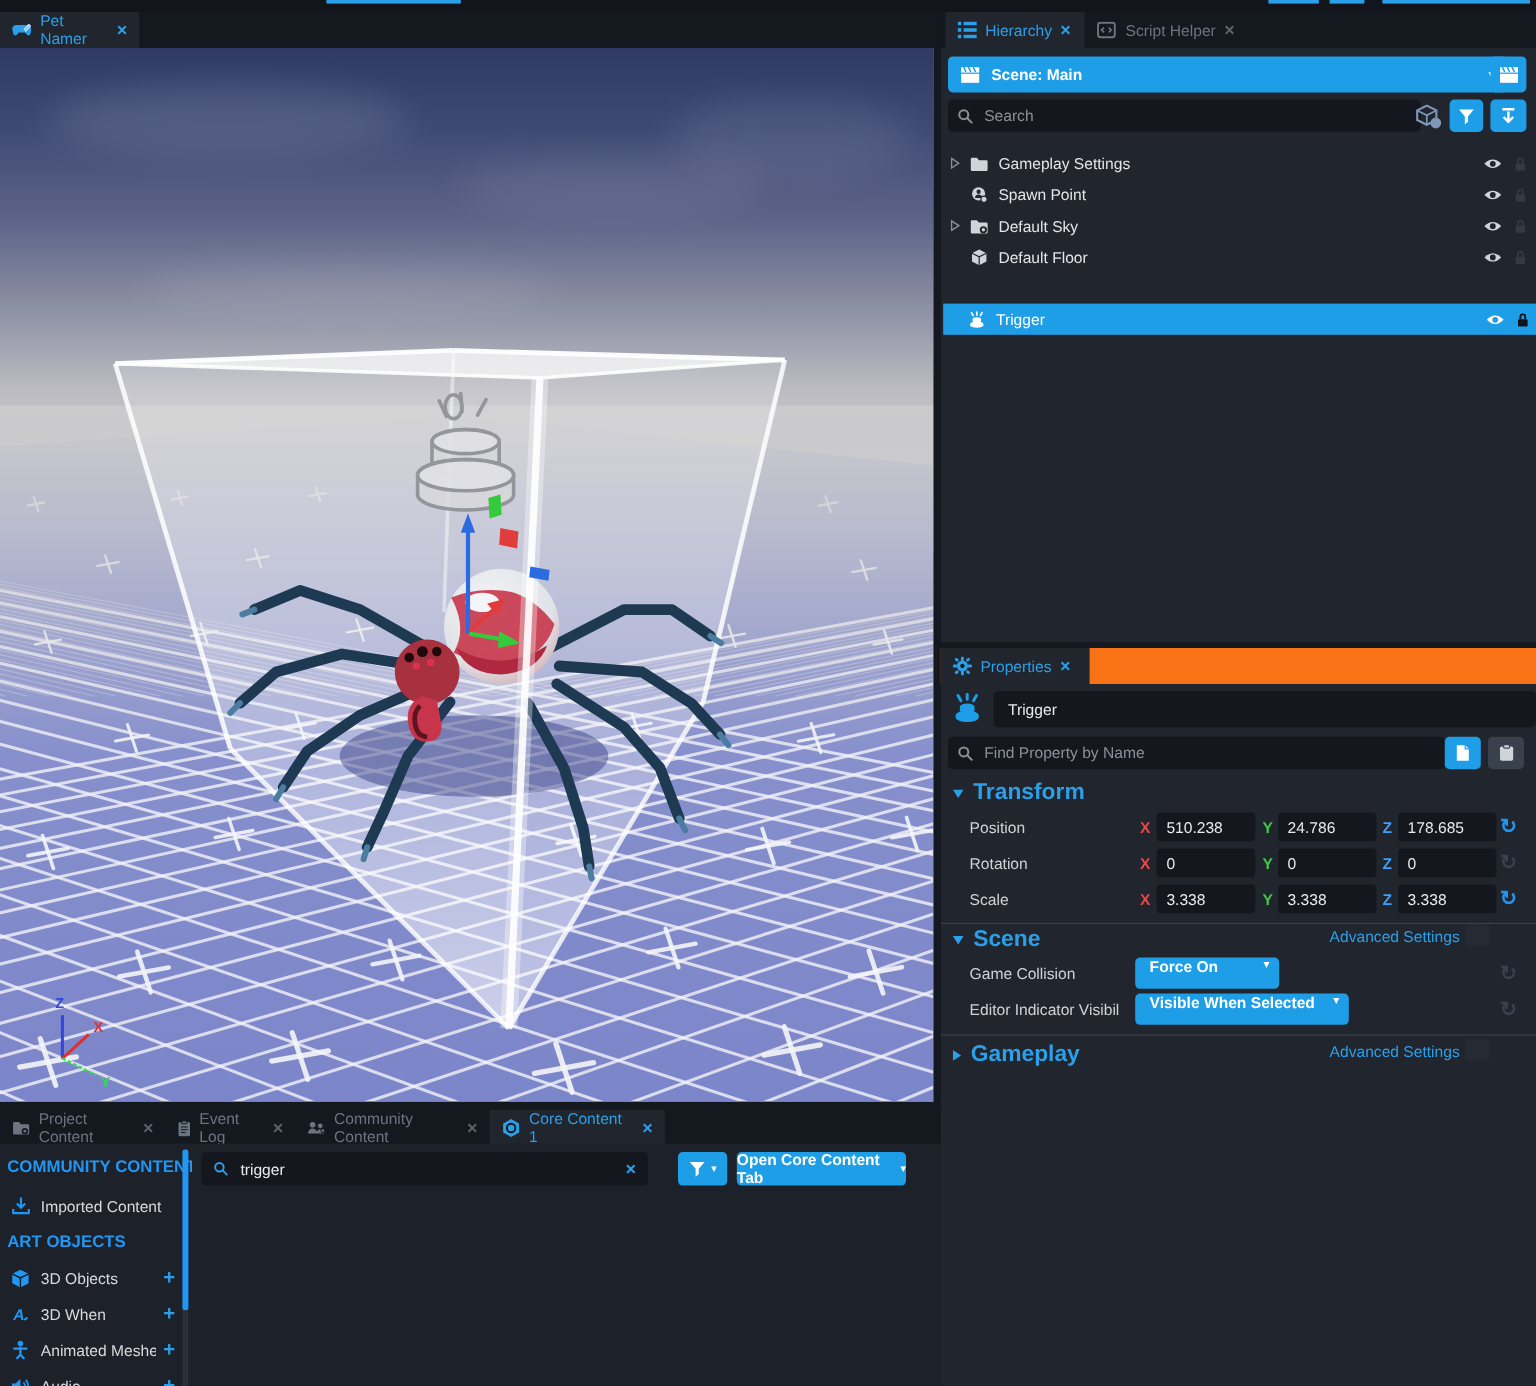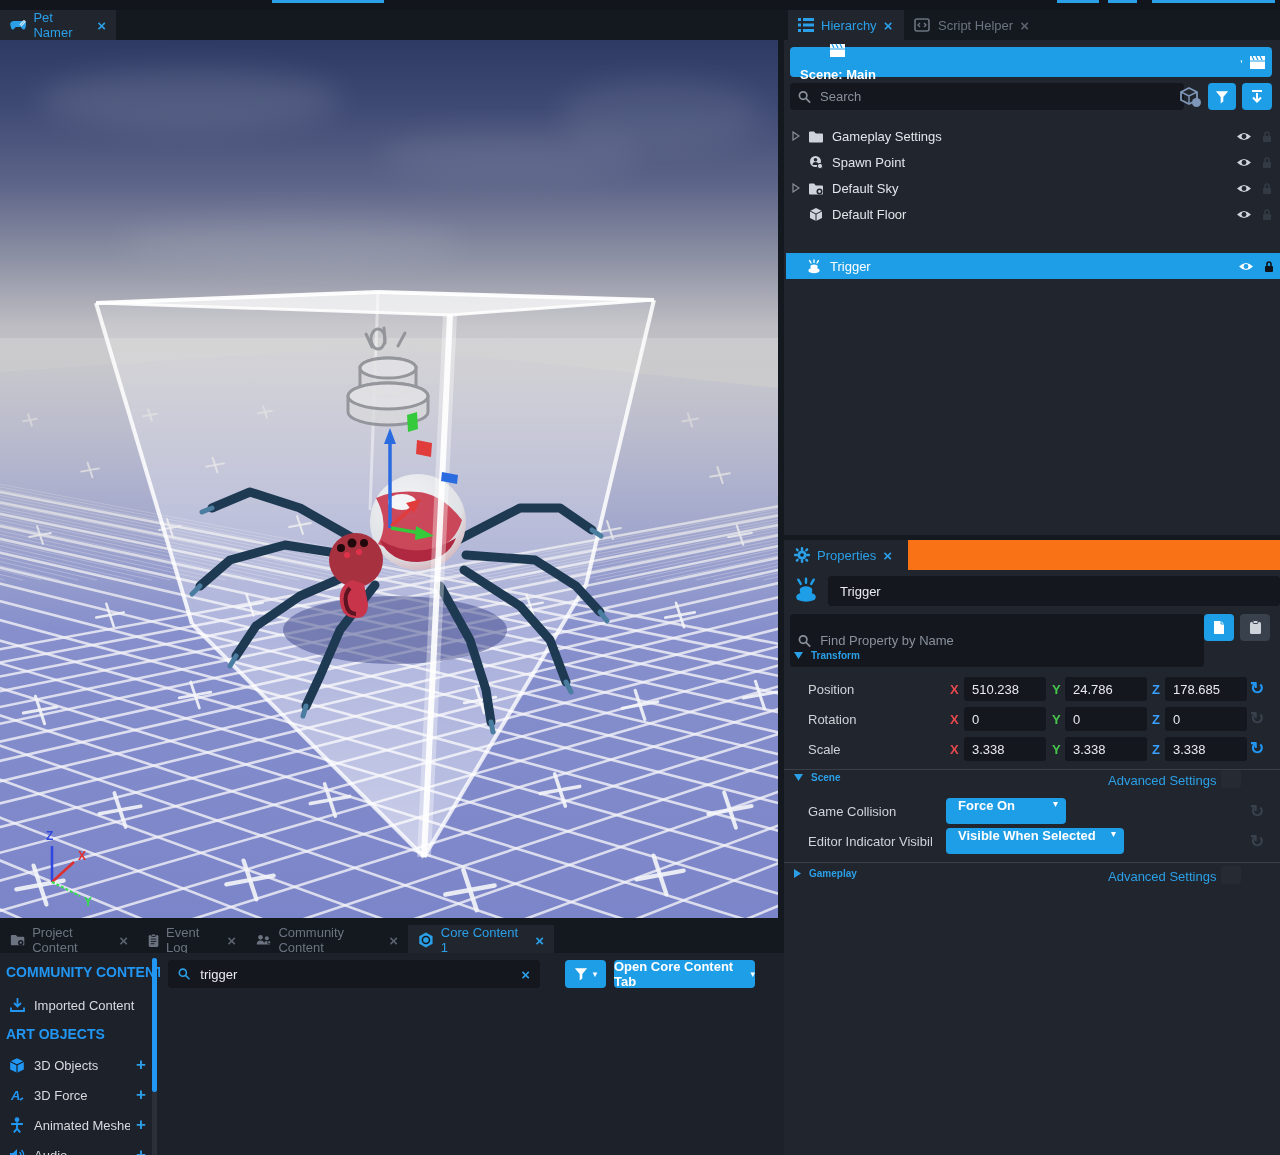"Scene: Main" span { flex-direction: column -> none }
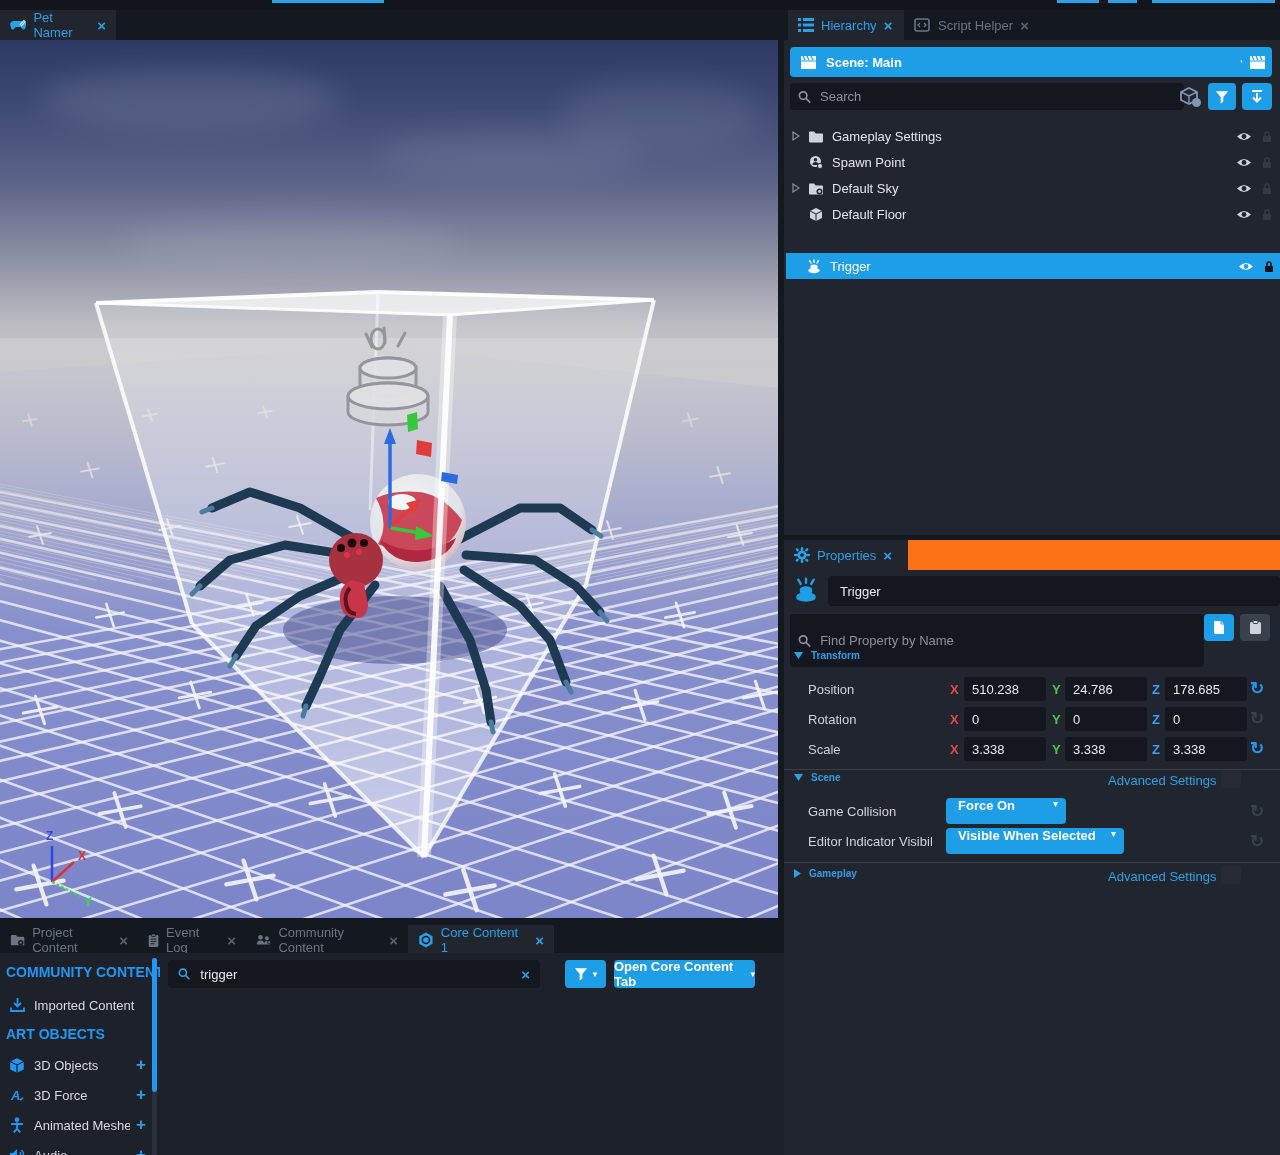"Find Property by Name" div.searchbox { padding: 13px 8px -> 0 8px }
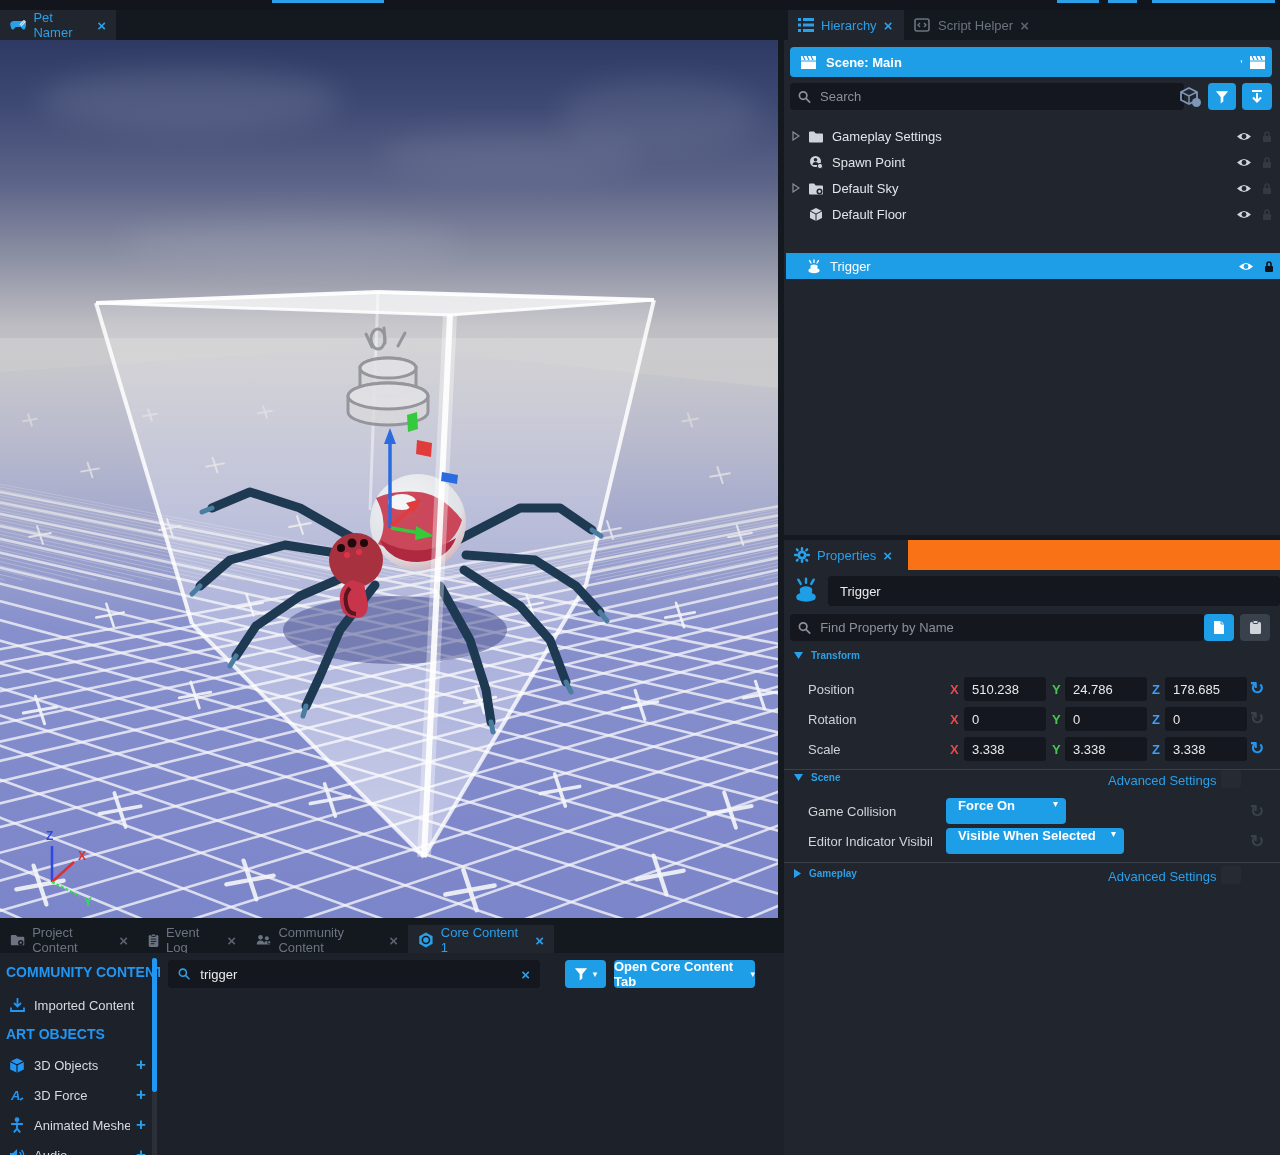"Transform" .sechdr { font-size: 10px -> 19px }
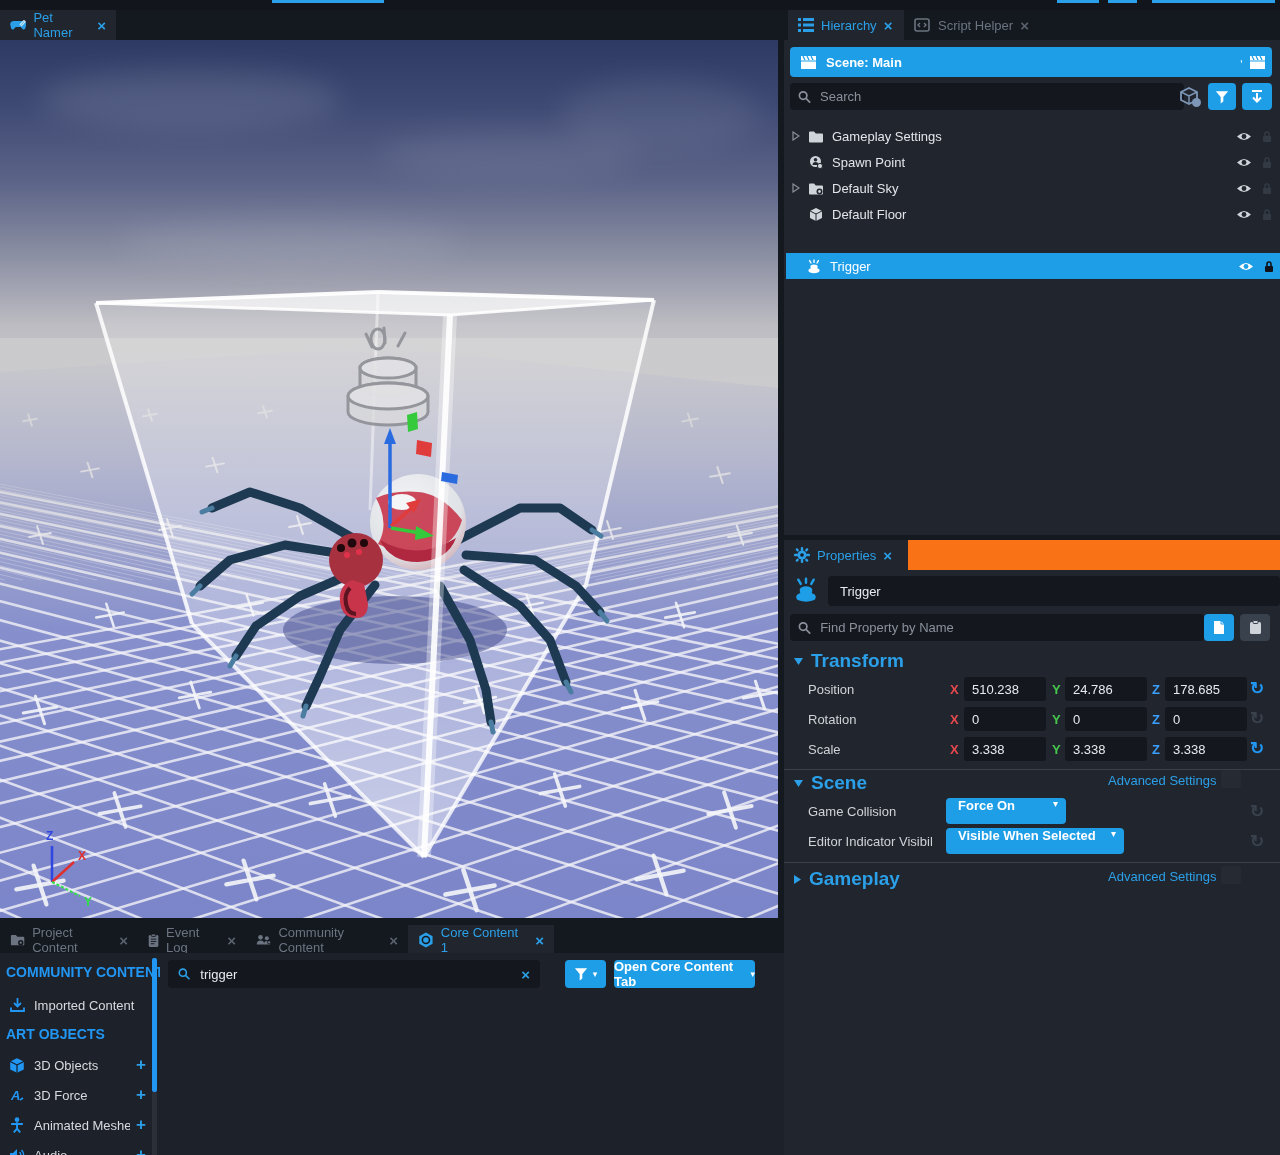"3D Force" span.si-label { text: Force -> When }
